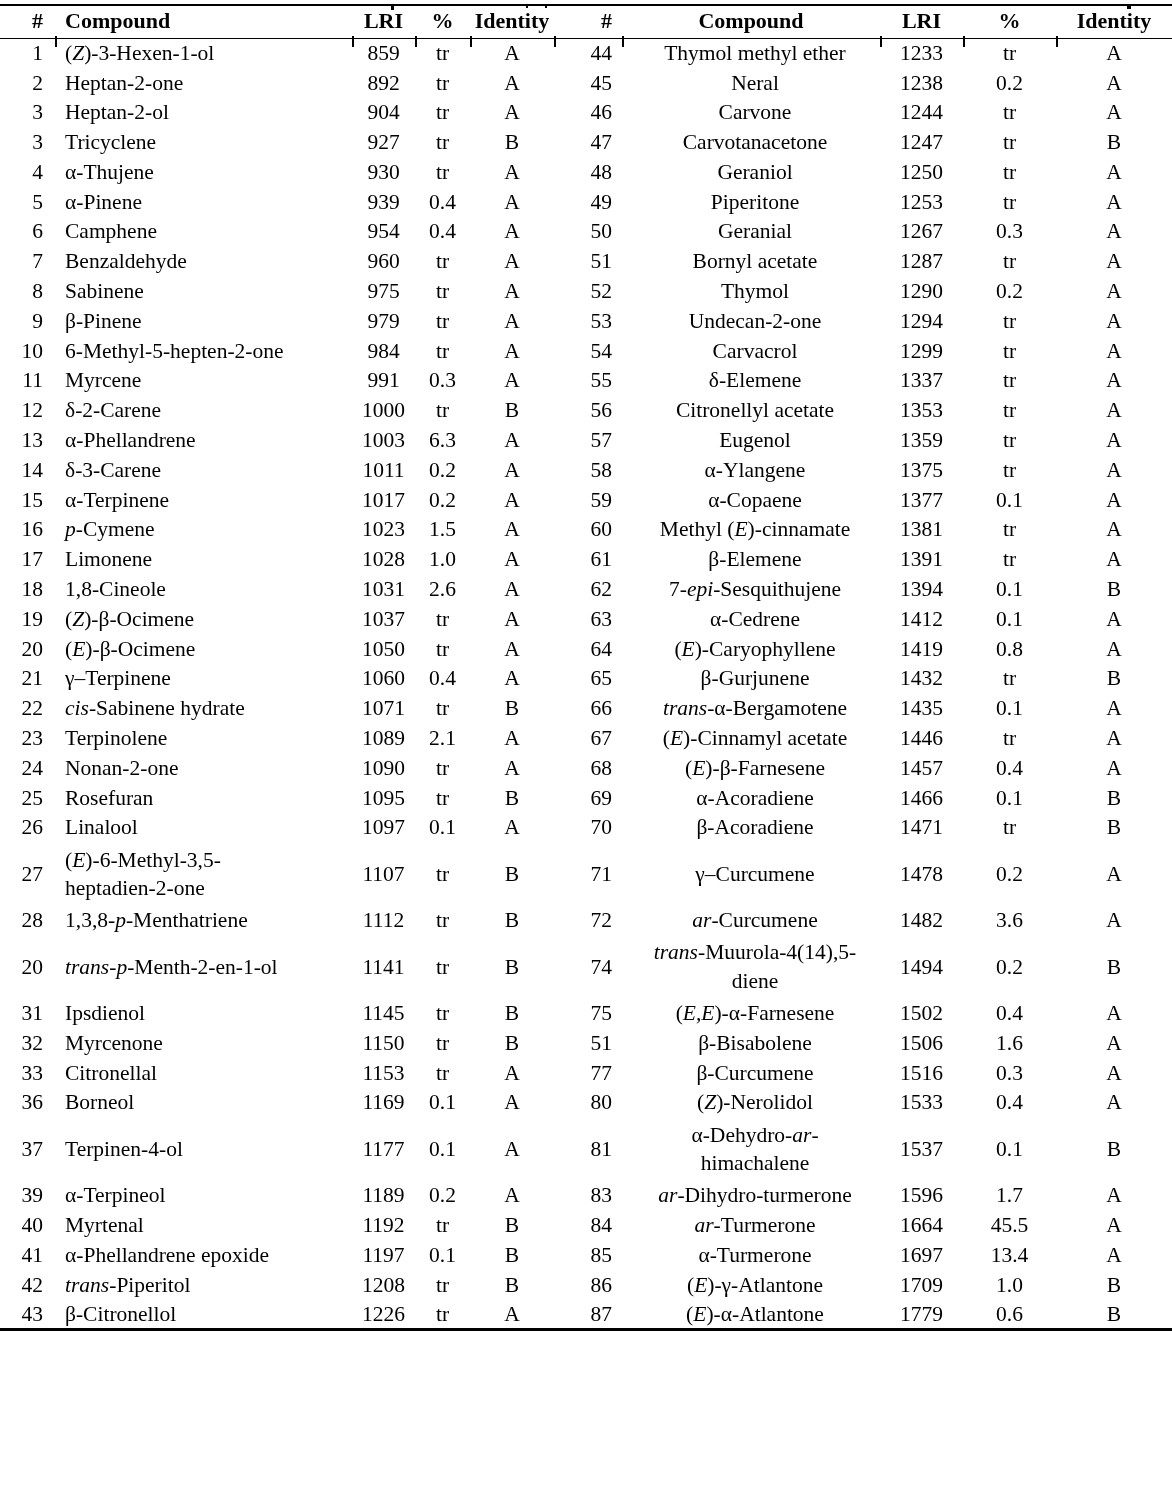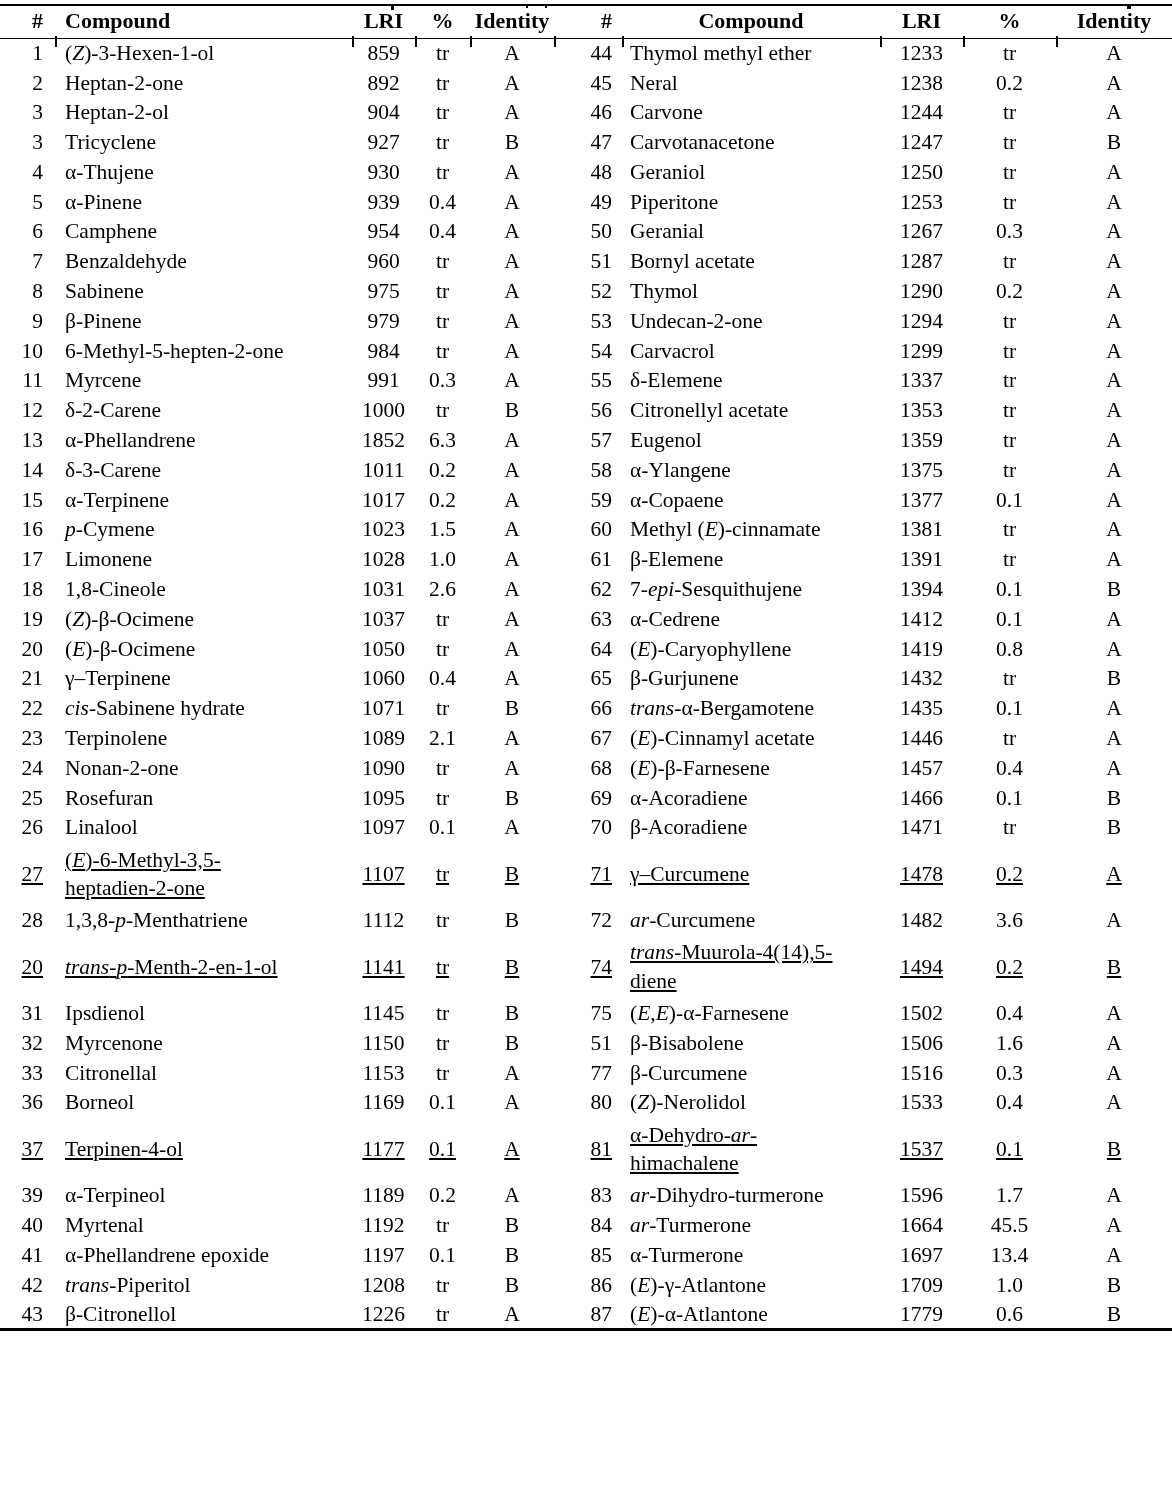"Thymol methyl ether" td:nth-child(7) { text-align: left -> center }
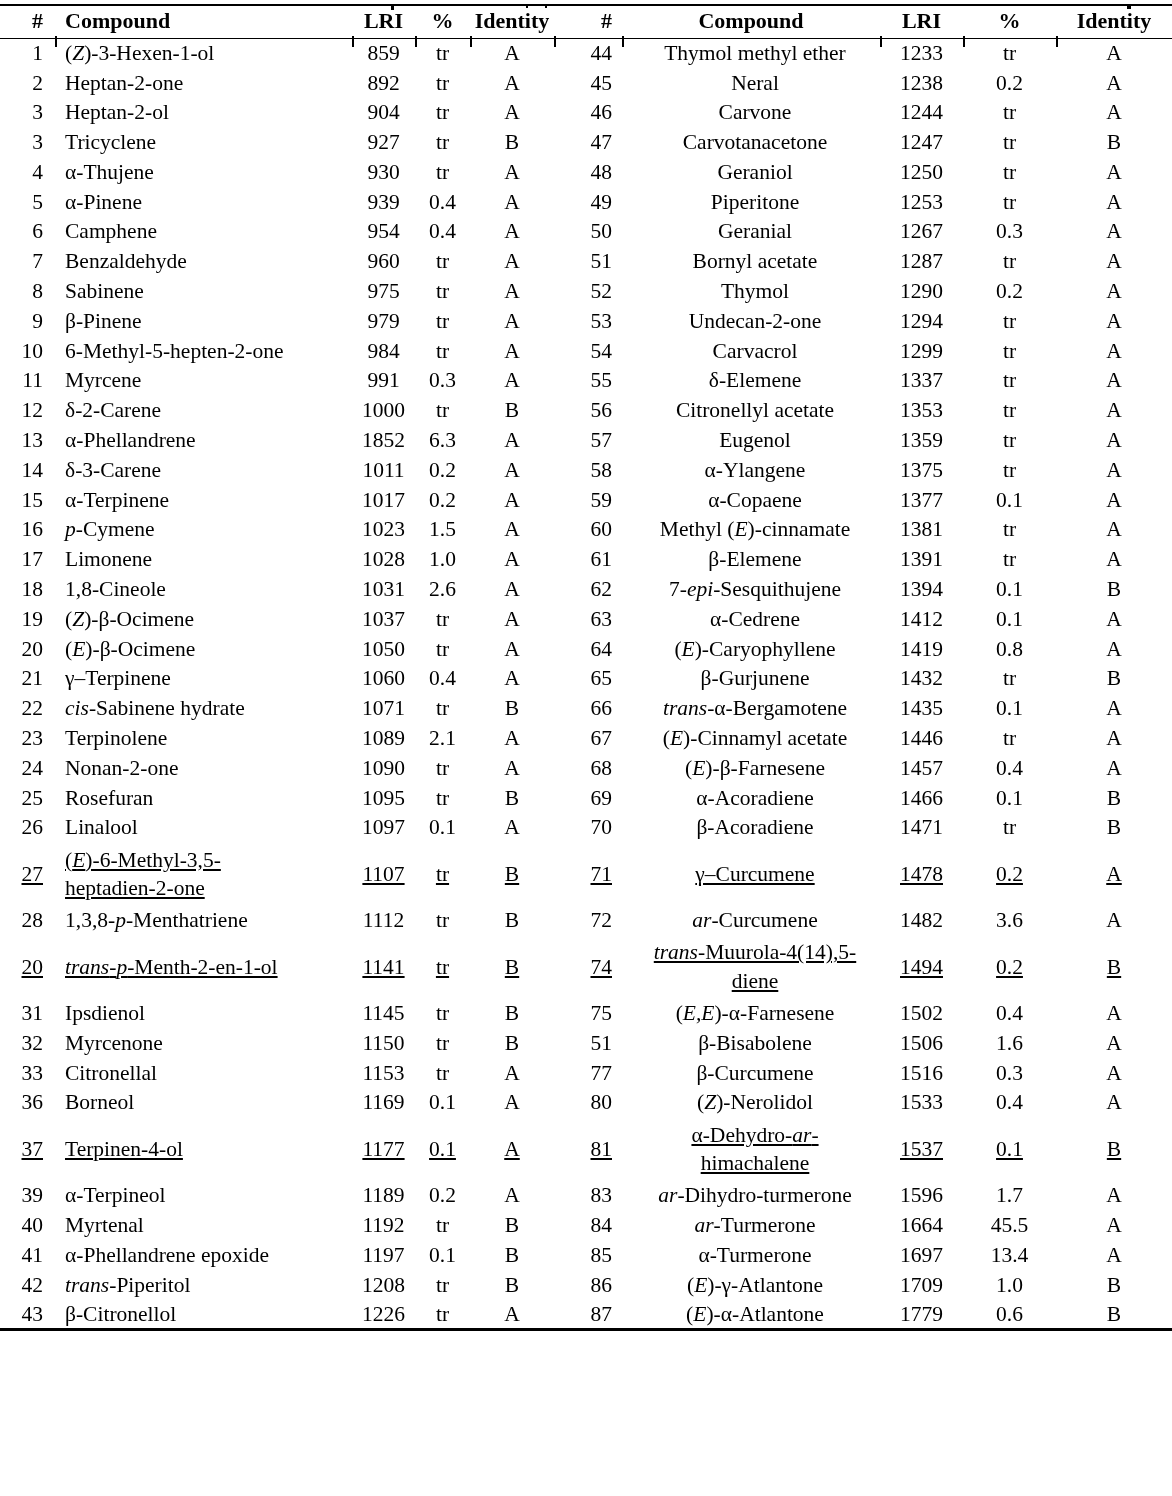"1852" td { text: 1852 -> 1003 }
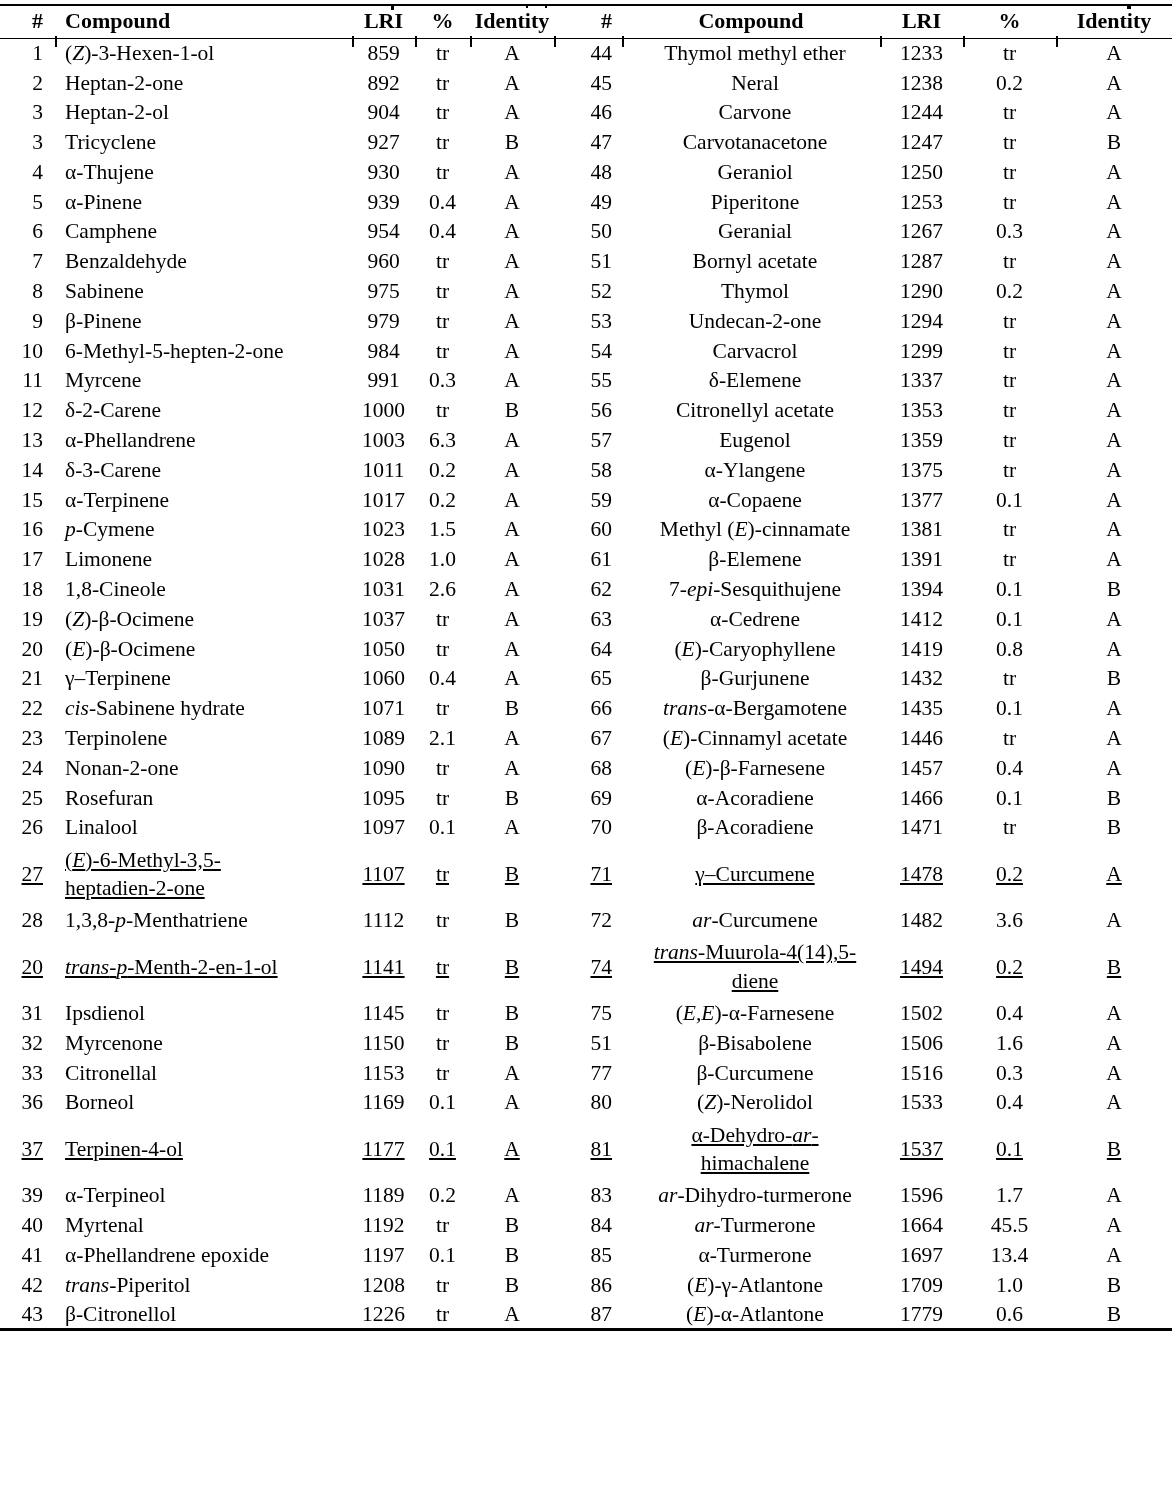"27" tbody tr.tall { text-decoration: underline -> none }
